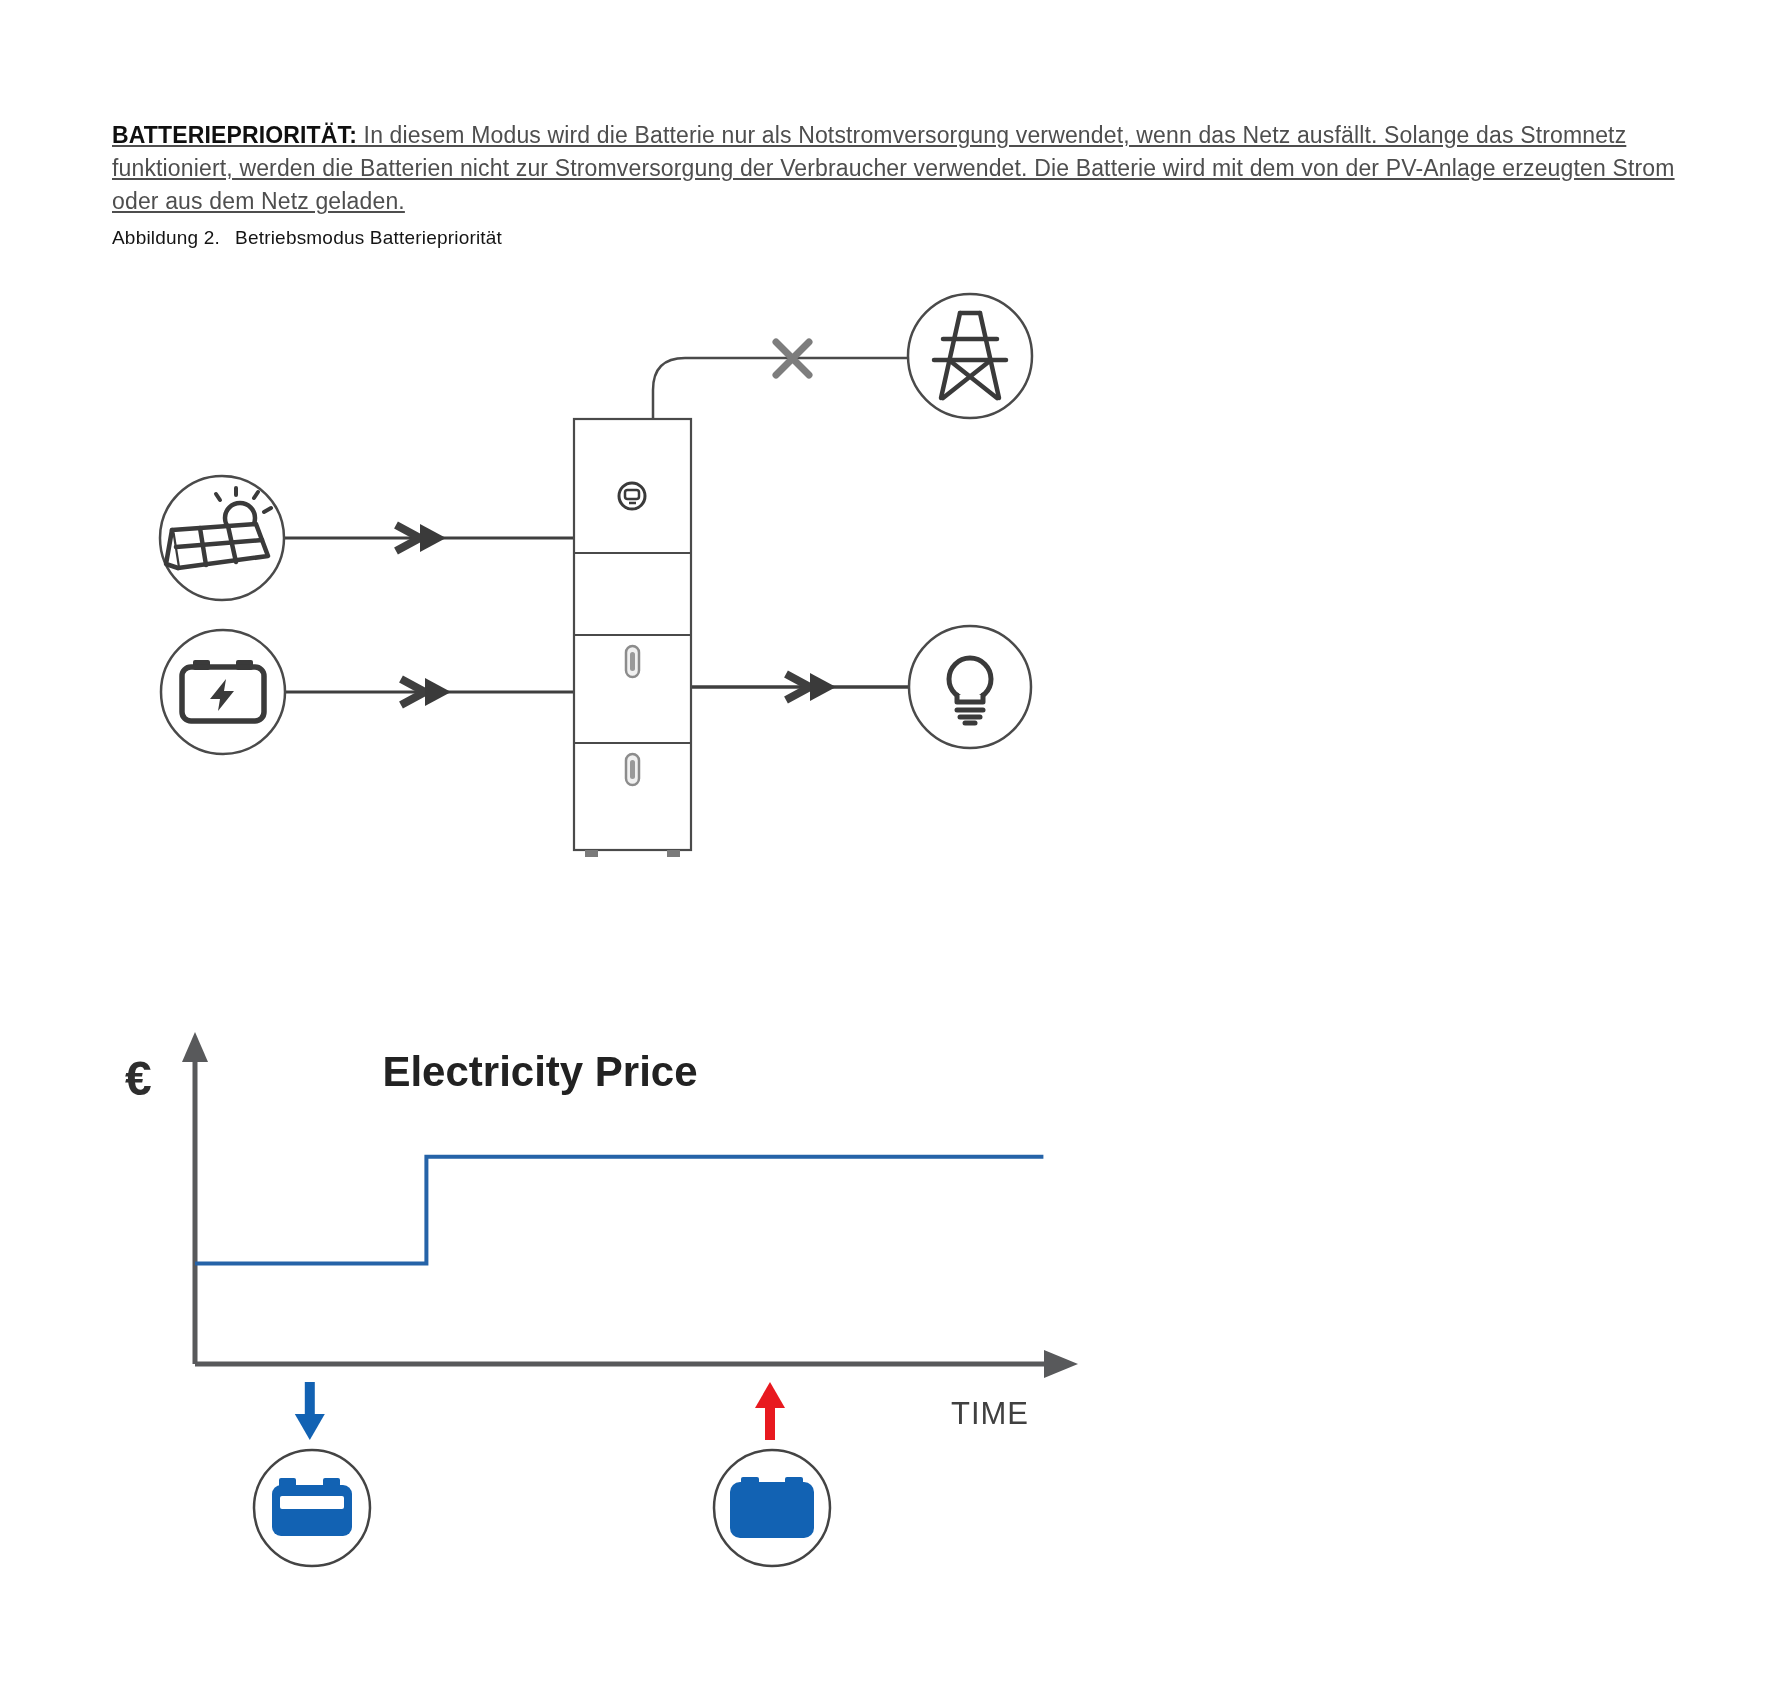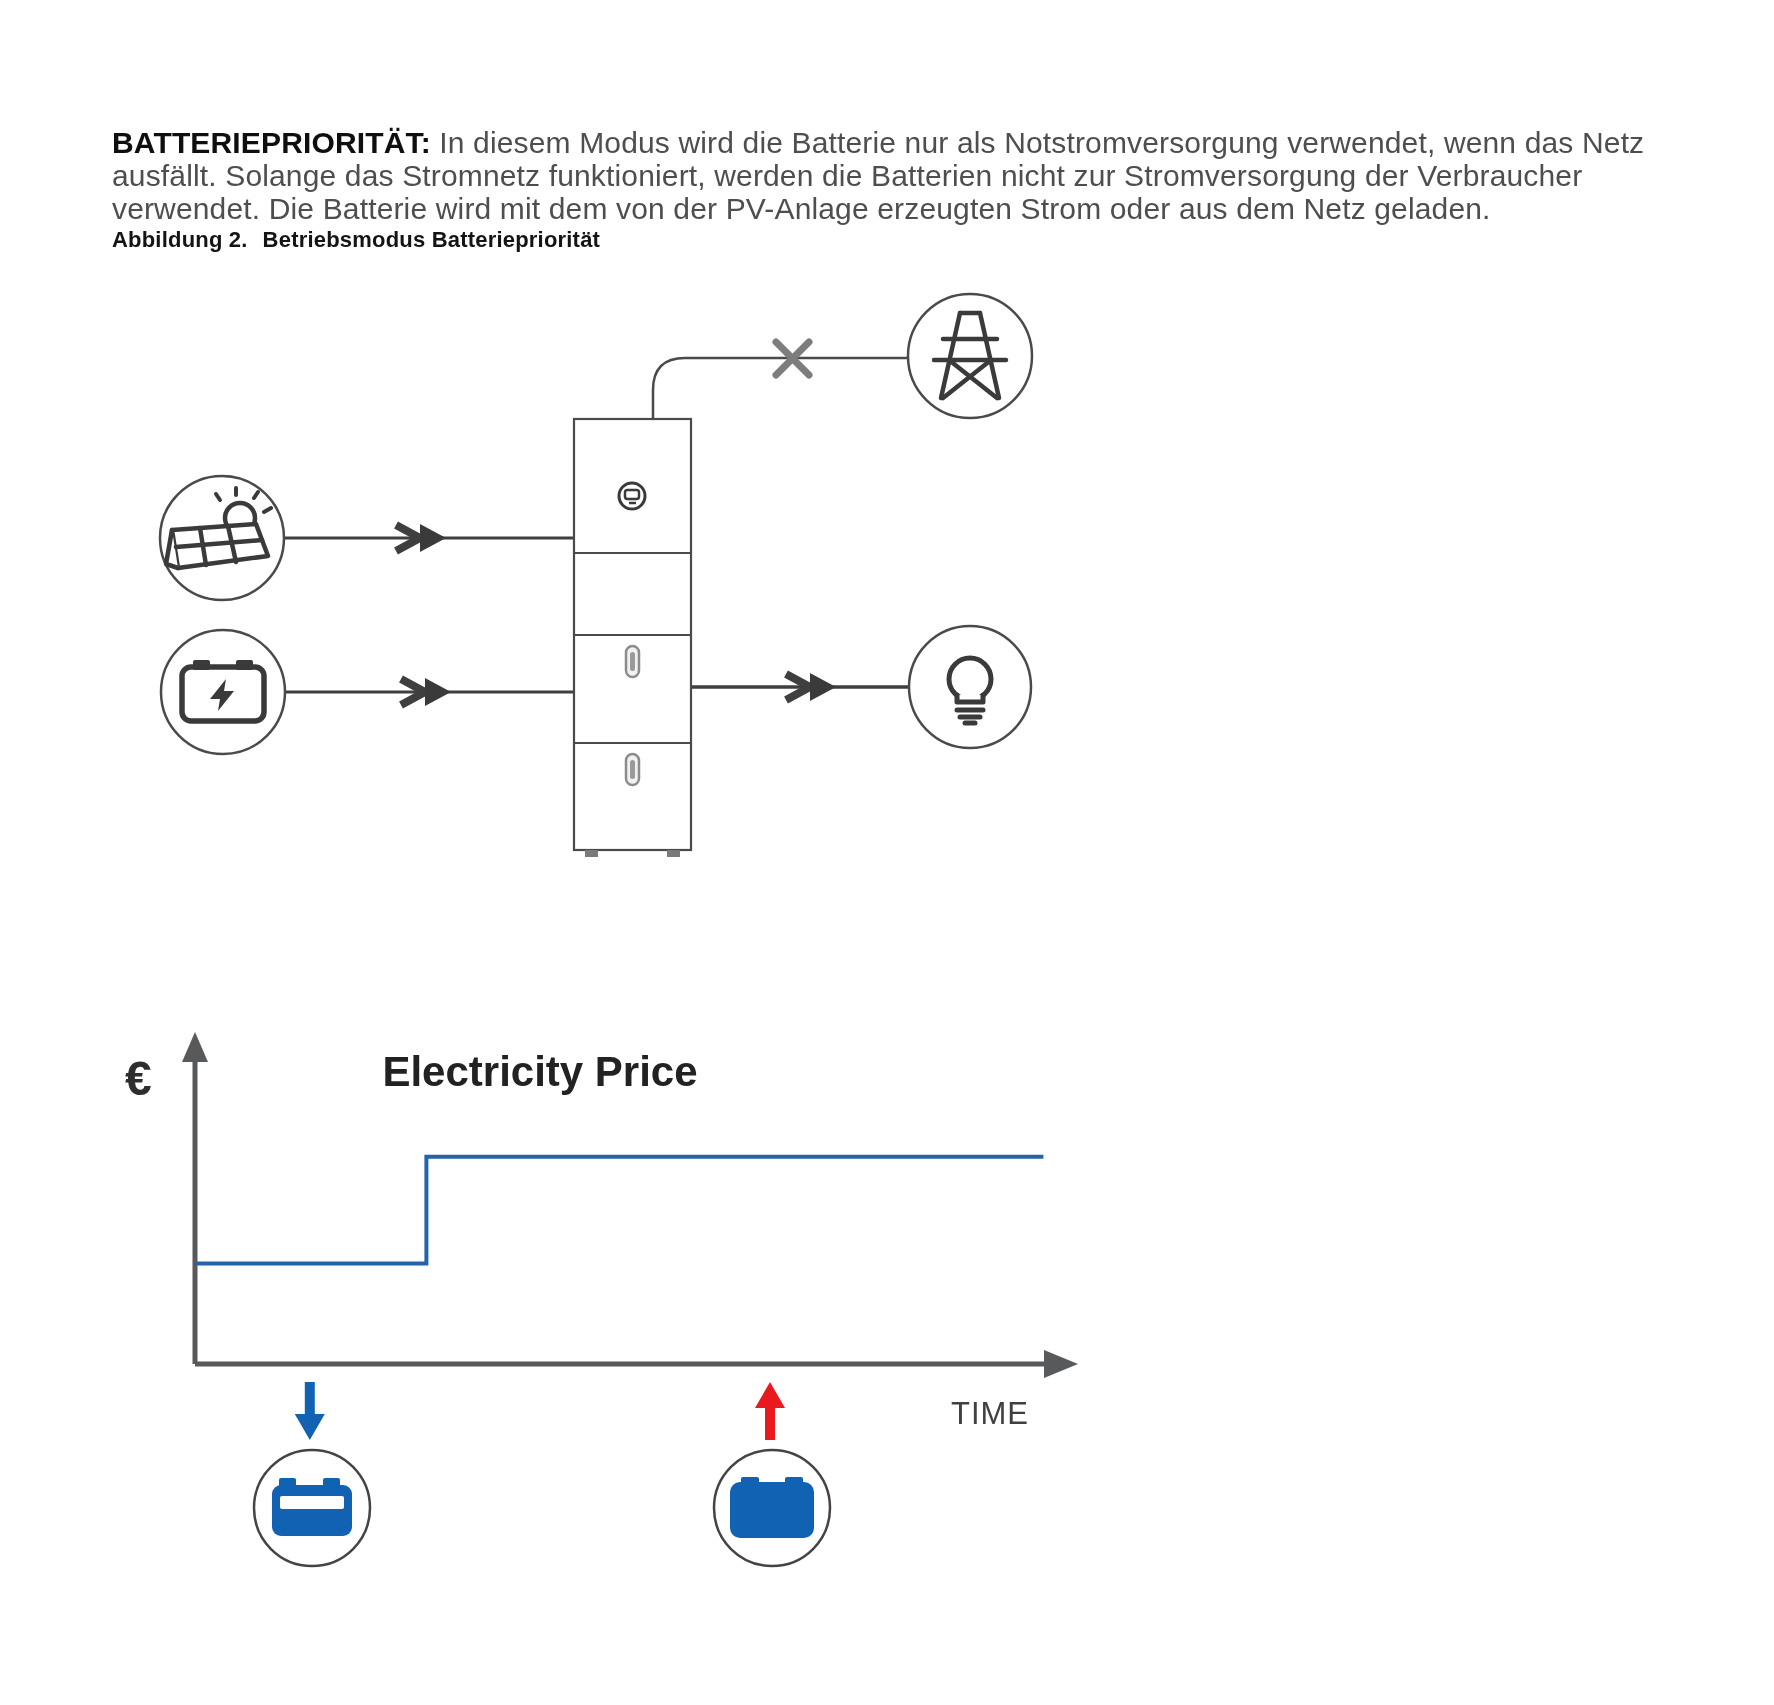"BATTERIEPRIORITÄT: In diesem Modus wird" .para { font-size: 30px -> 23px; text-decoration: none -> underline }
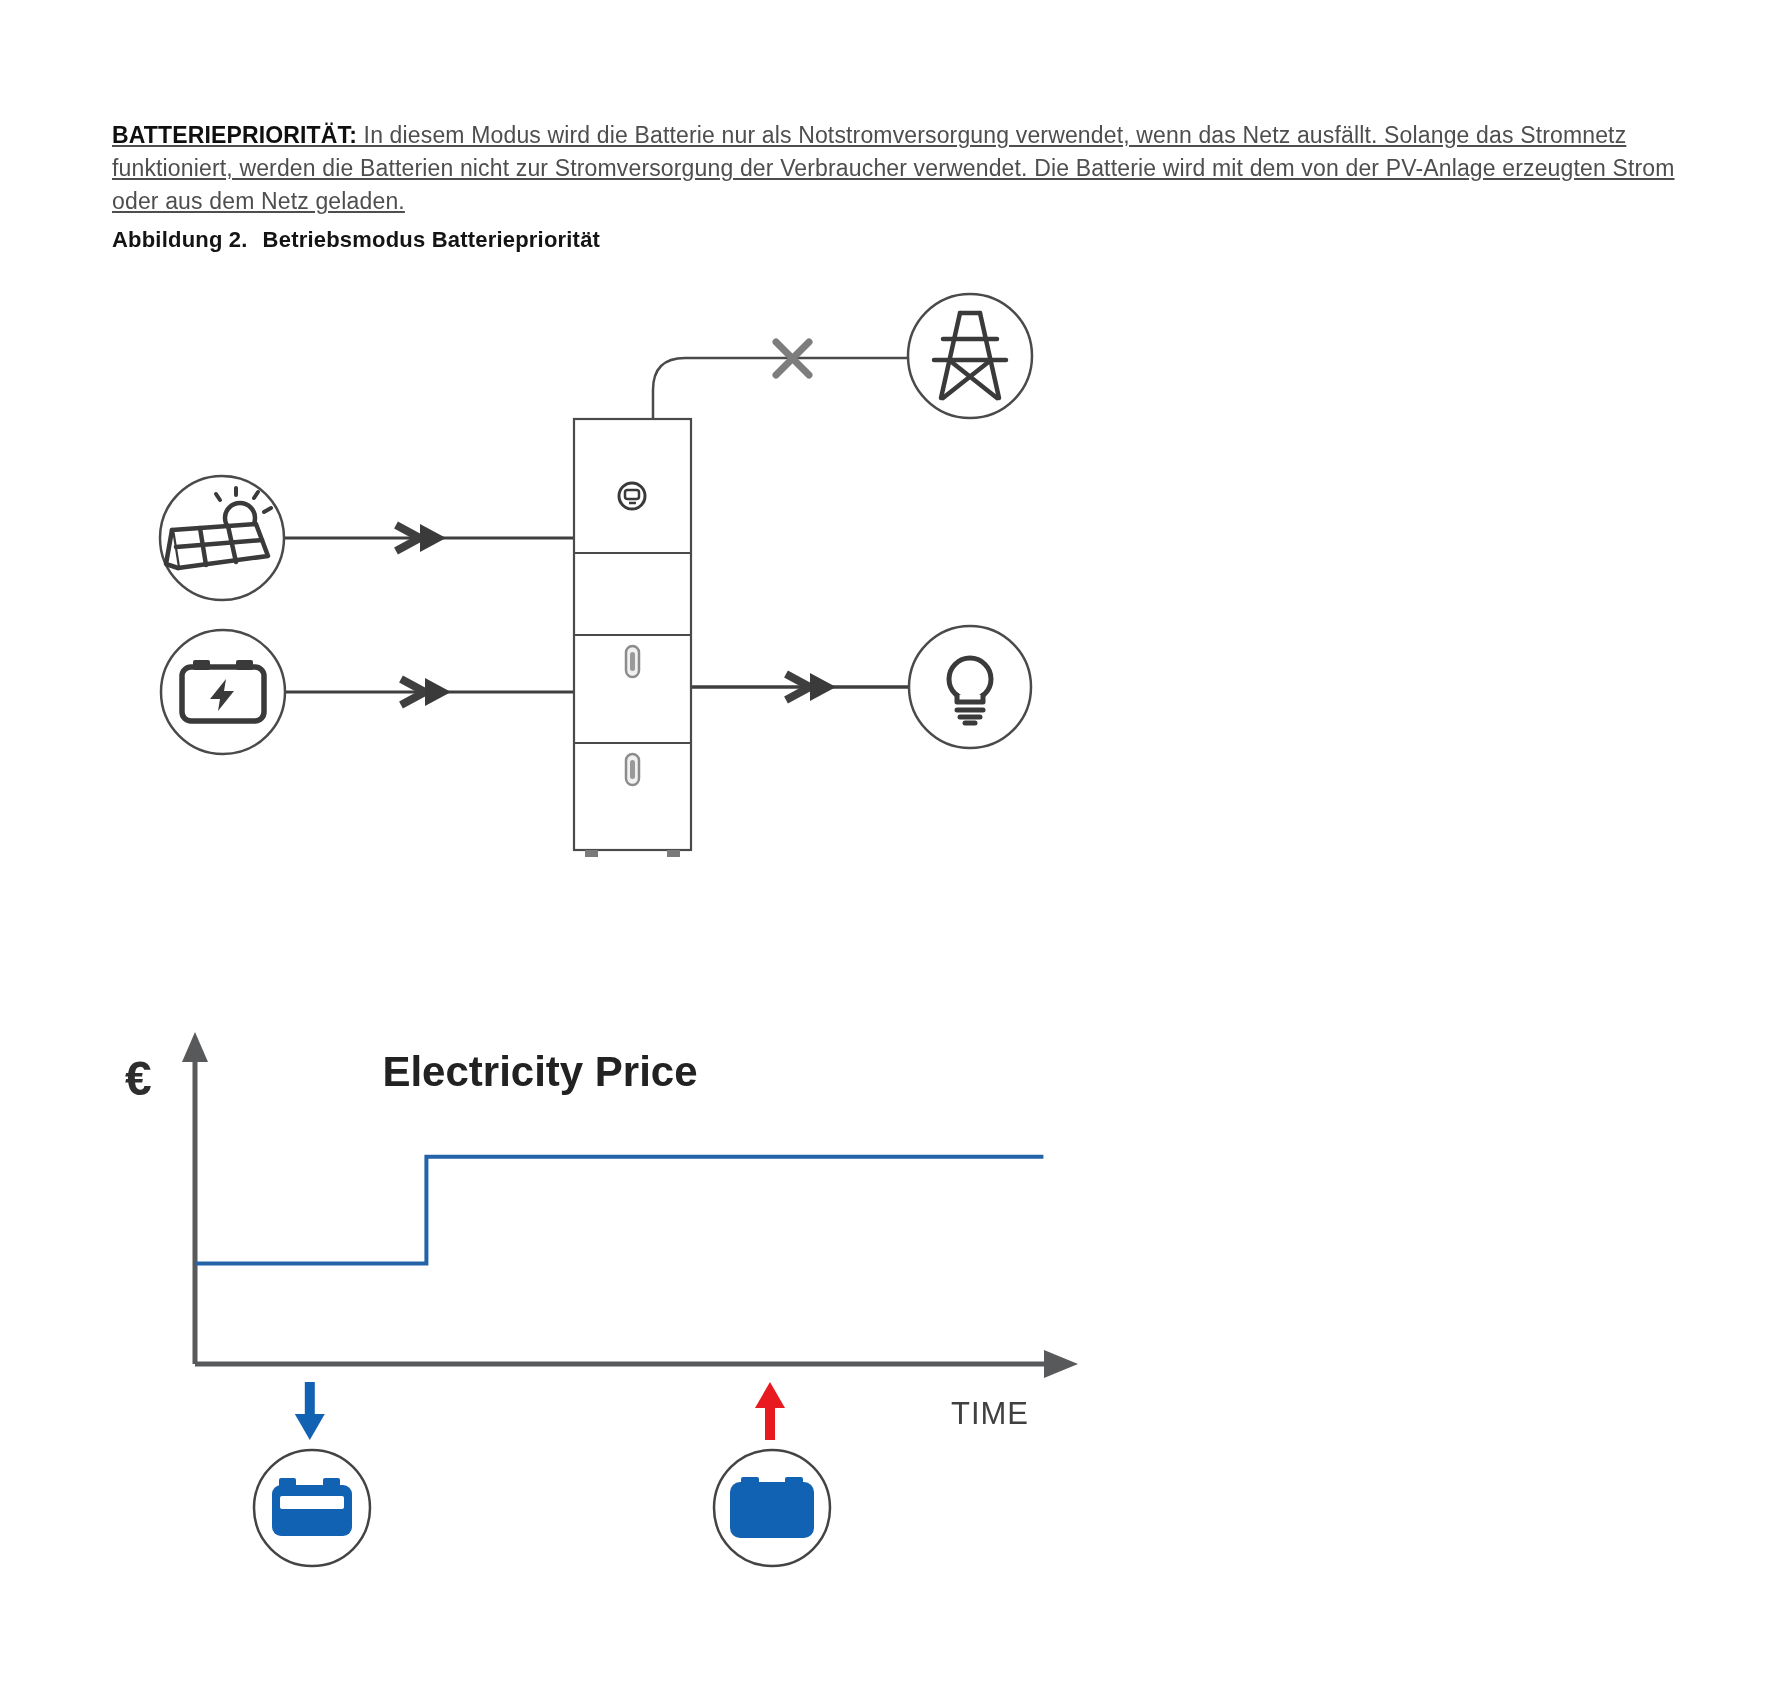"Abbildung 2. Betriebsmodus" .figcap { font-size: 22px -> 19px; font-weight: 700 -> 400 }
